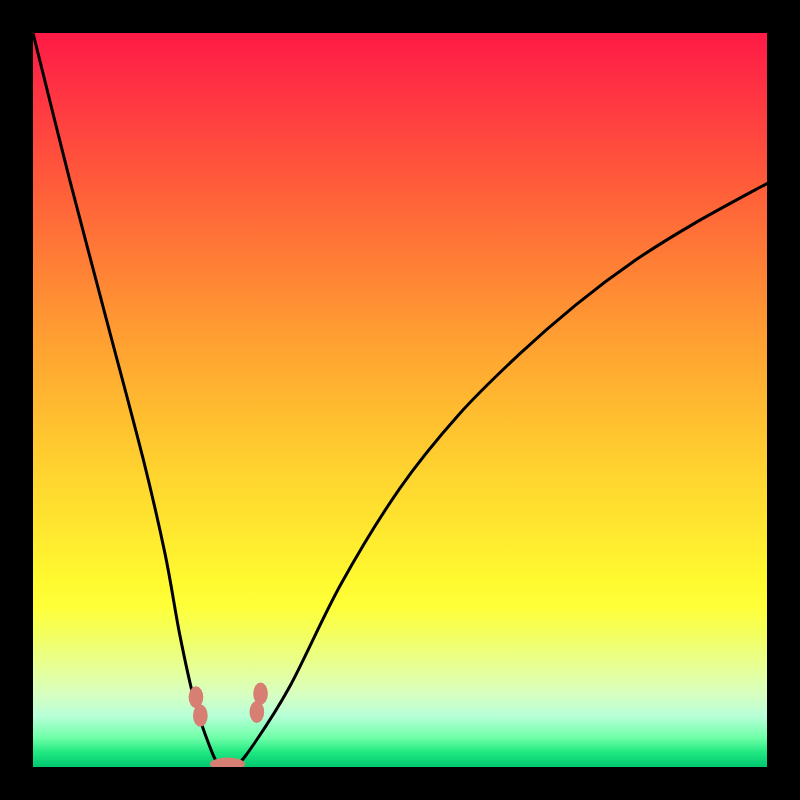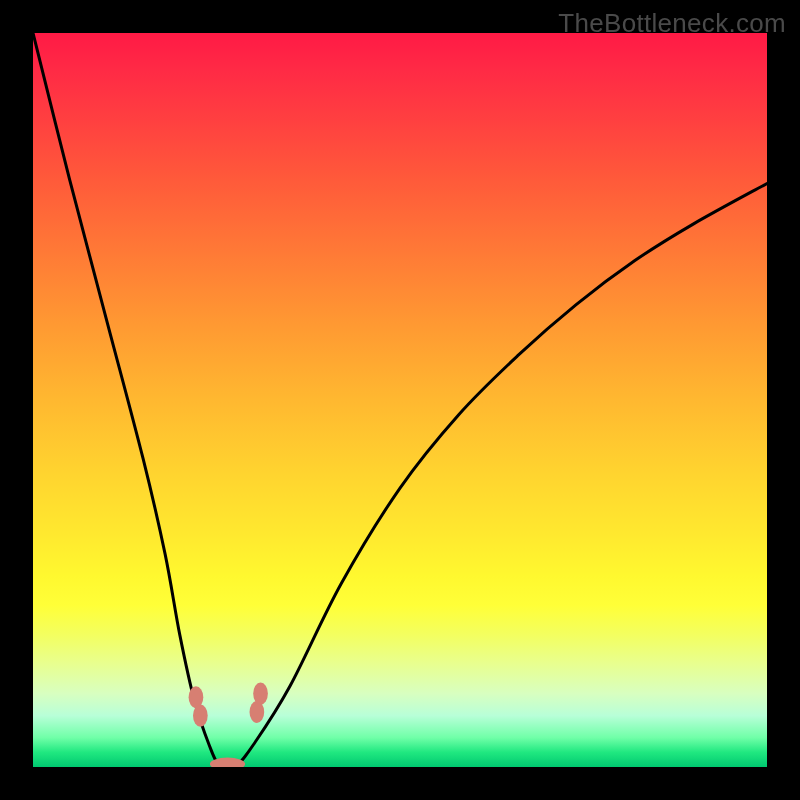"TheBottleneck.com" div.watermark { html: <div>TheBottleneck.com</div> -> none }
